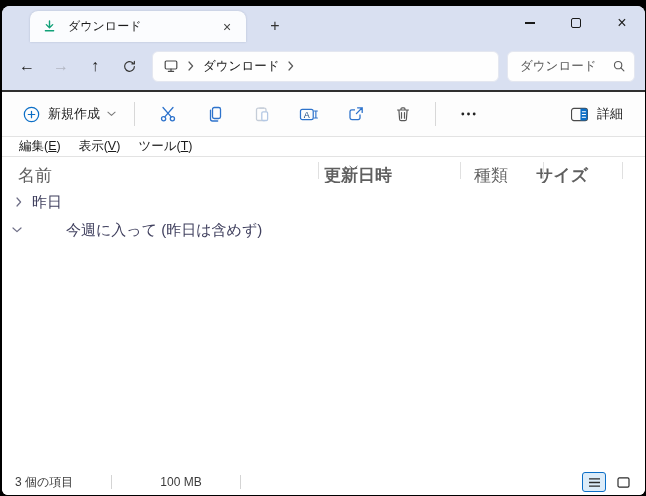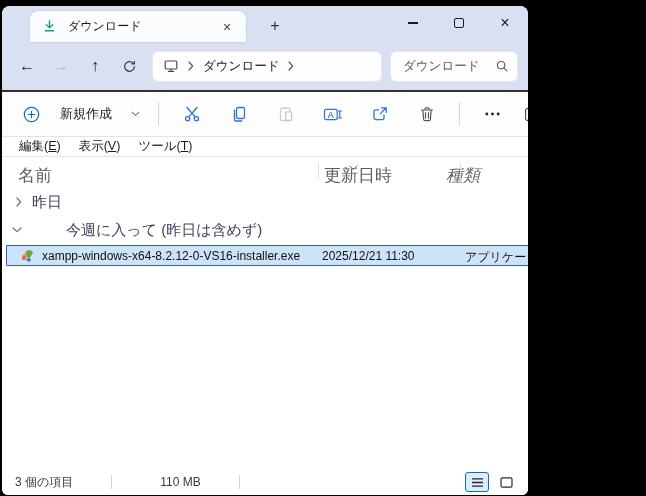"ダウンロード" .window { width: 526px -> 643px }
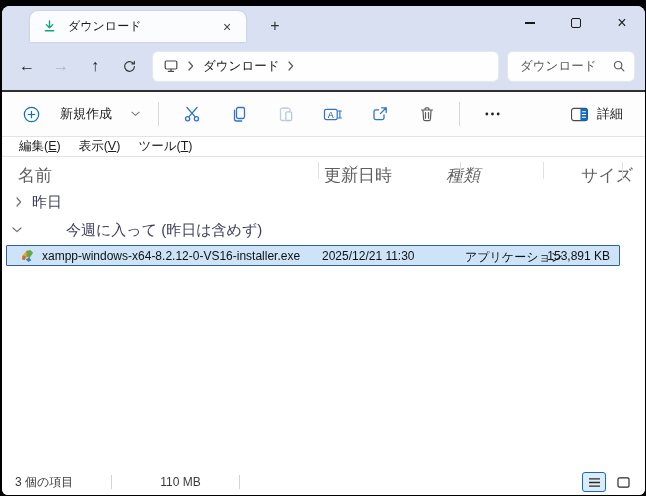"新規作成" .tb-new { gap: 12px -> none }
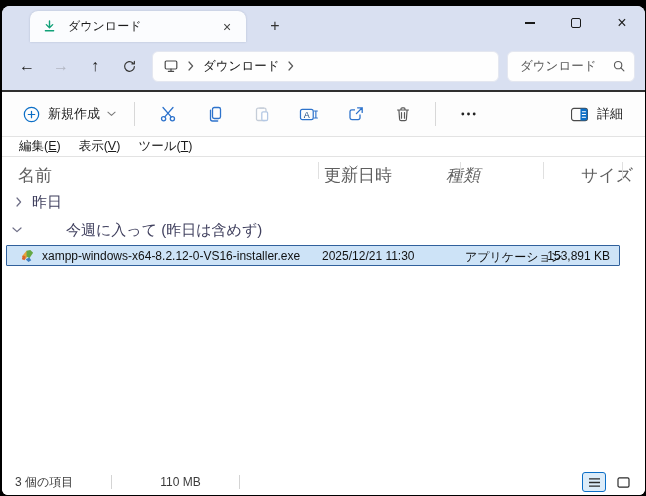"更新日時" span.col-label { font-weight: none -> bold }
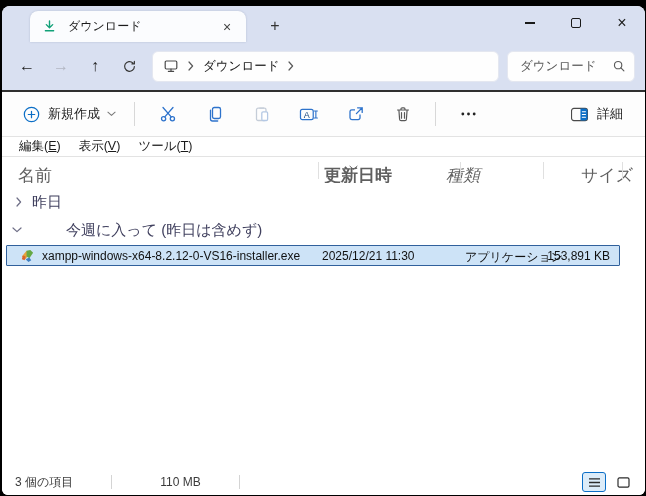"種類" span.col-label { font-style: italic -> none; left: 444px -> 472px }
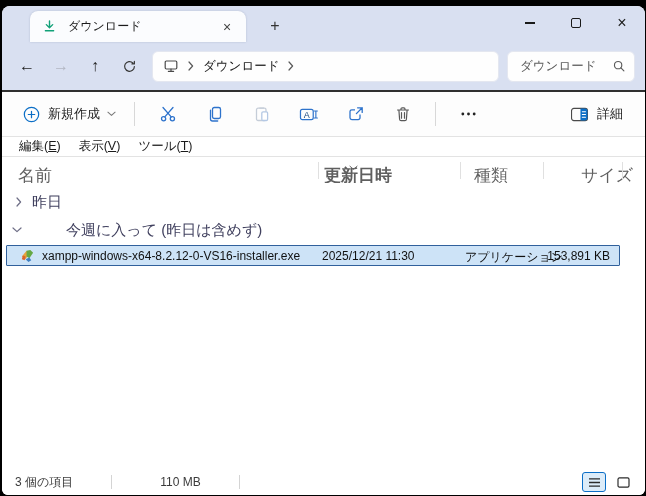"サイズ" span.col-label { font-weight: none -> bold; left: 579px -> 534px }
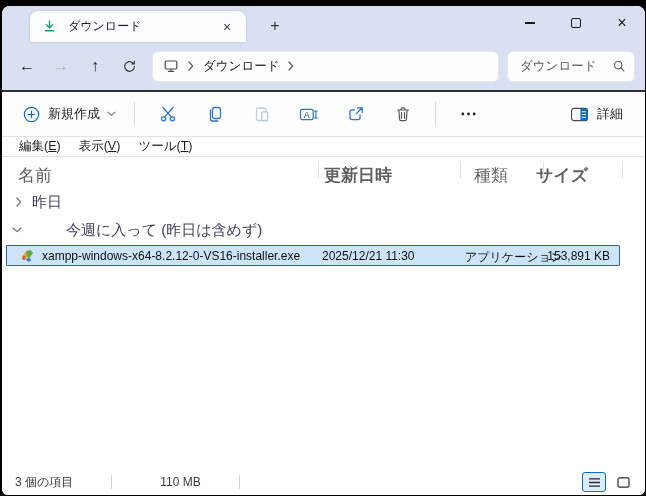"xampp-windows-x64-8.2.12-0-VS16-installe" div.file-row { html: <div> <span> <svg> <path></path> <path></path> <path></path> <path></path> </svg> </span> <span>xampp-windows-x64-8.2.12-0-VS16-installer.exe</span> <span>2025/12/21 11:30</span> <span>アプリケーション</span> <span>153,891 KB</span> </div> -> none }
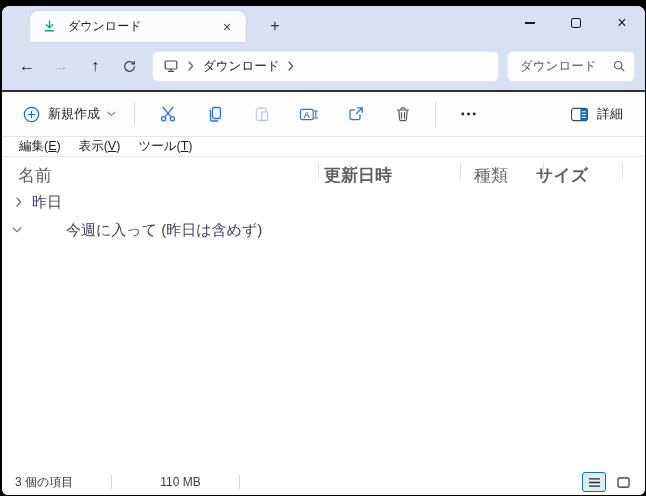"110 MB" span.status-text { text: 110 -> 100 }
